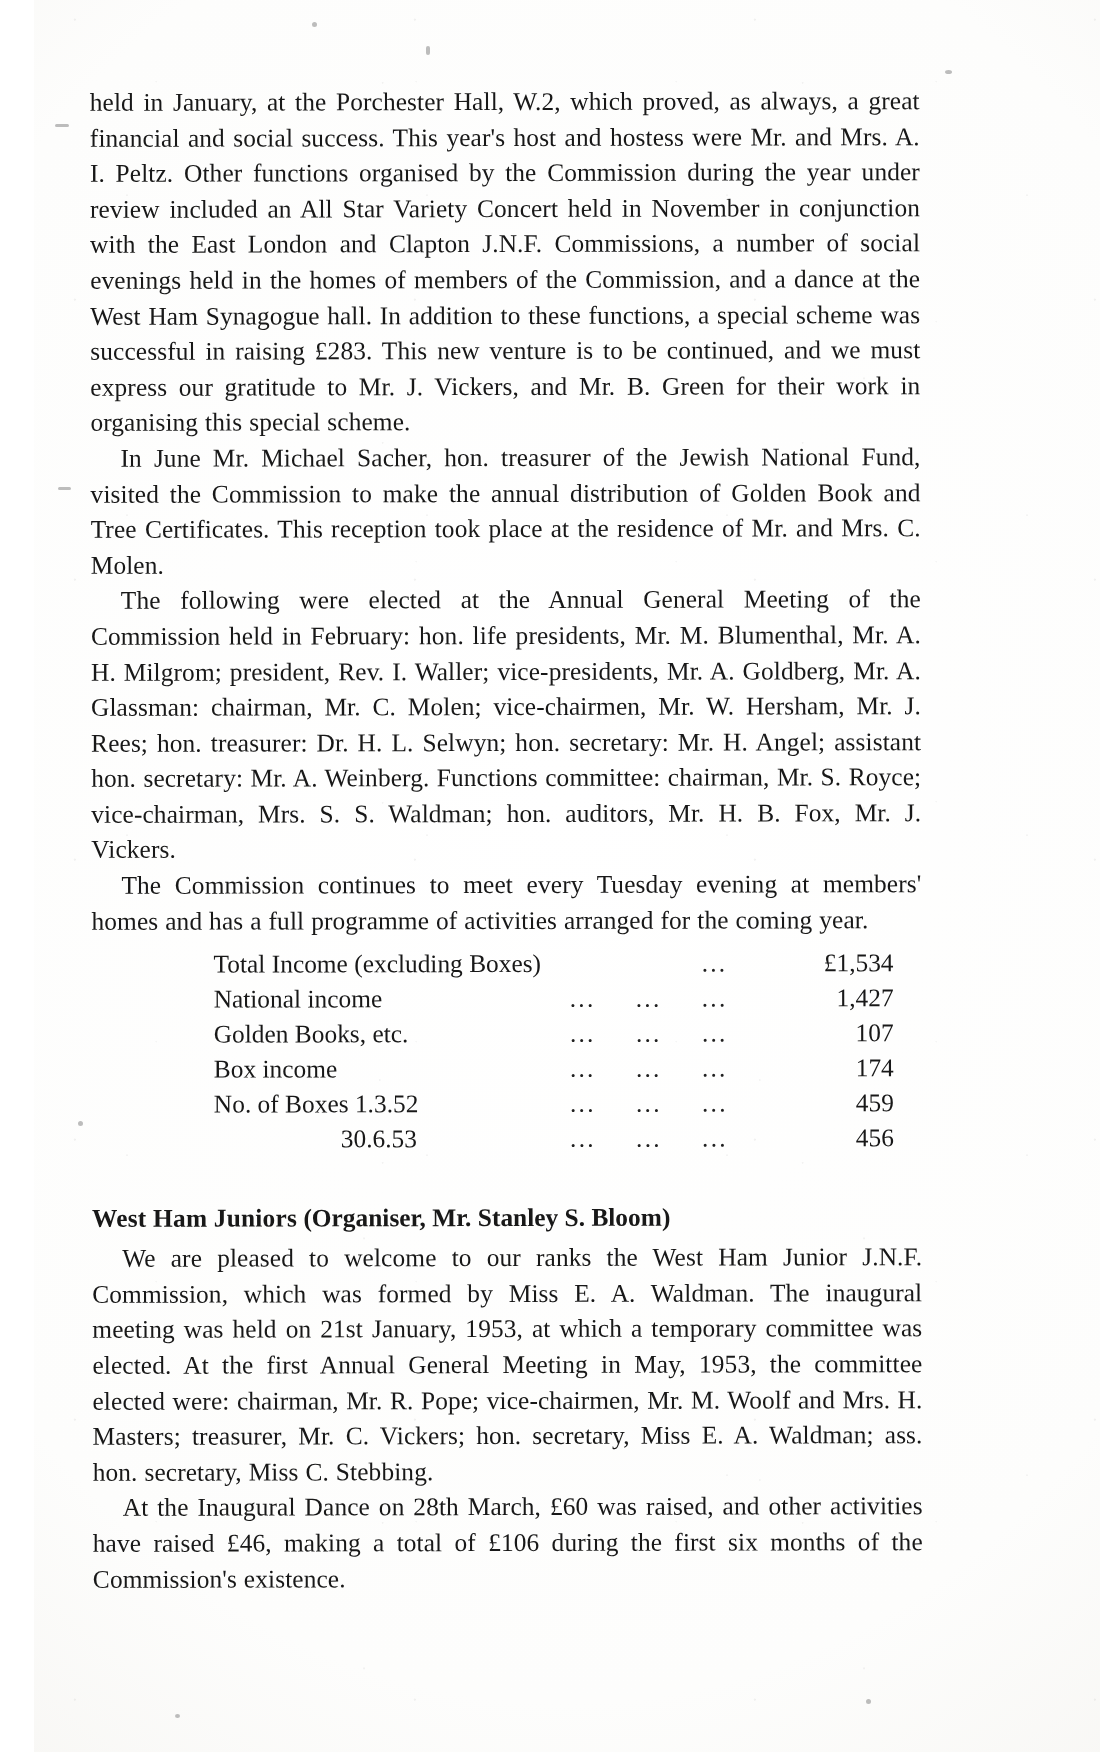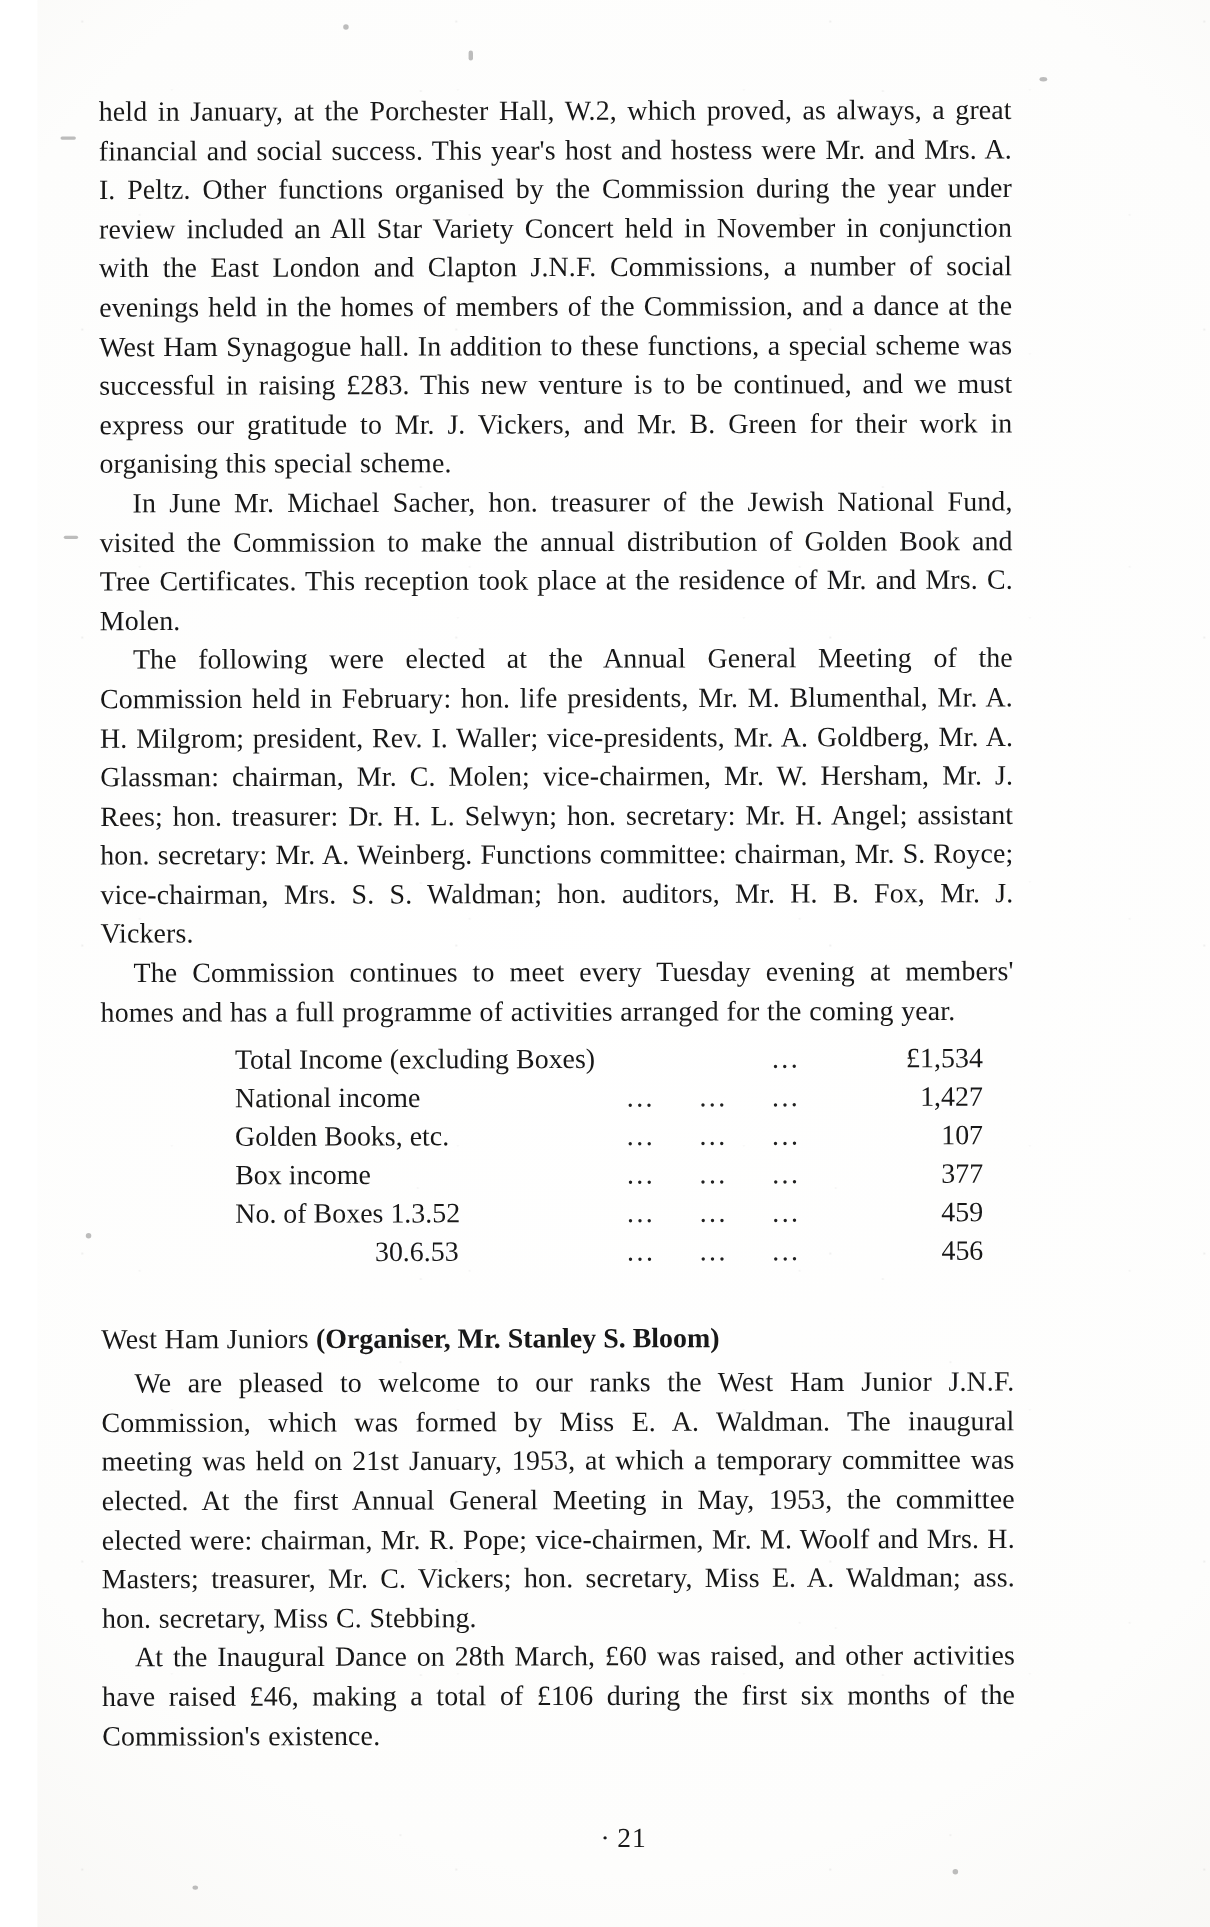"377" td.value { text: 377 -> 174 }
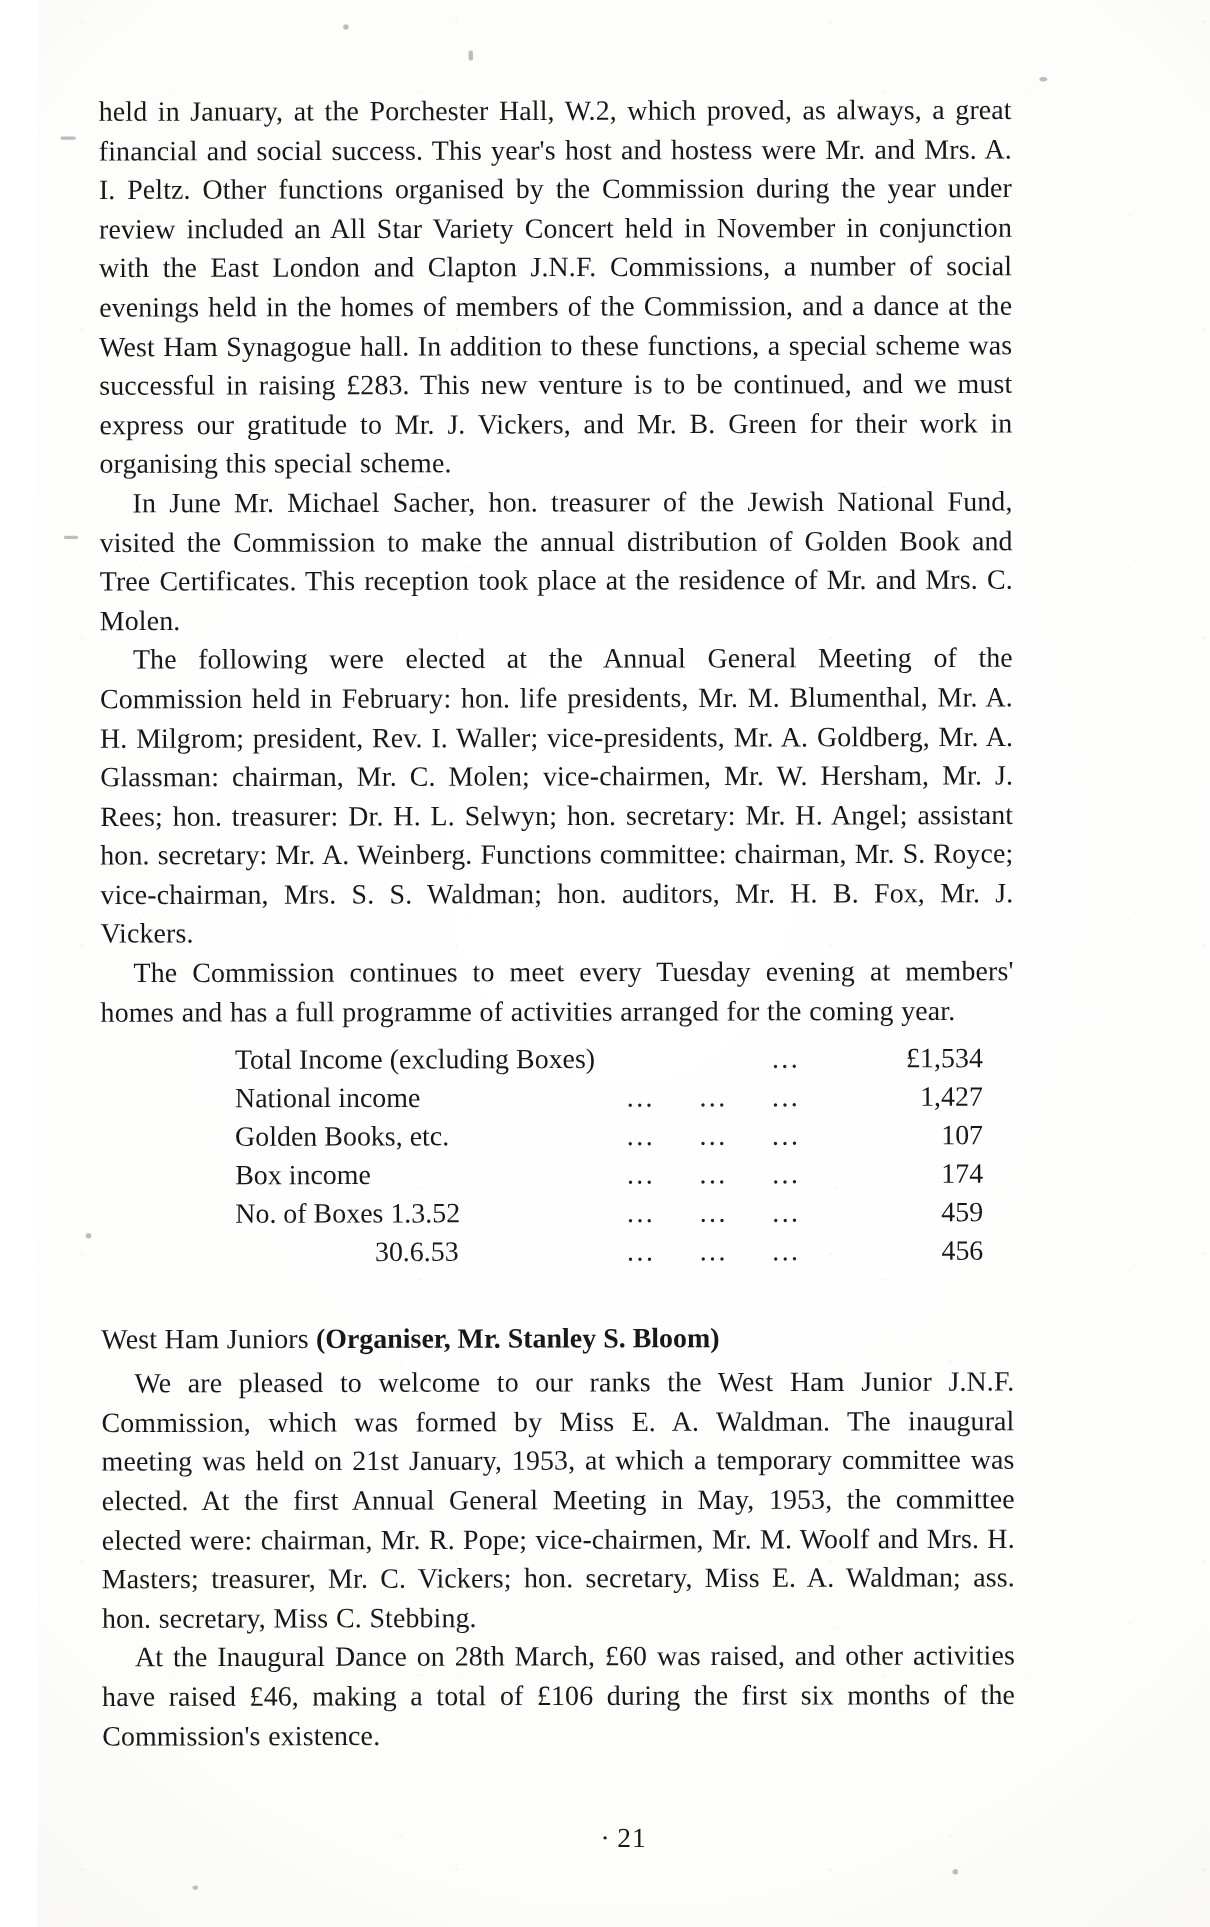"West Ham Juniors" .section-head .name { font-weight: normal -> bold }
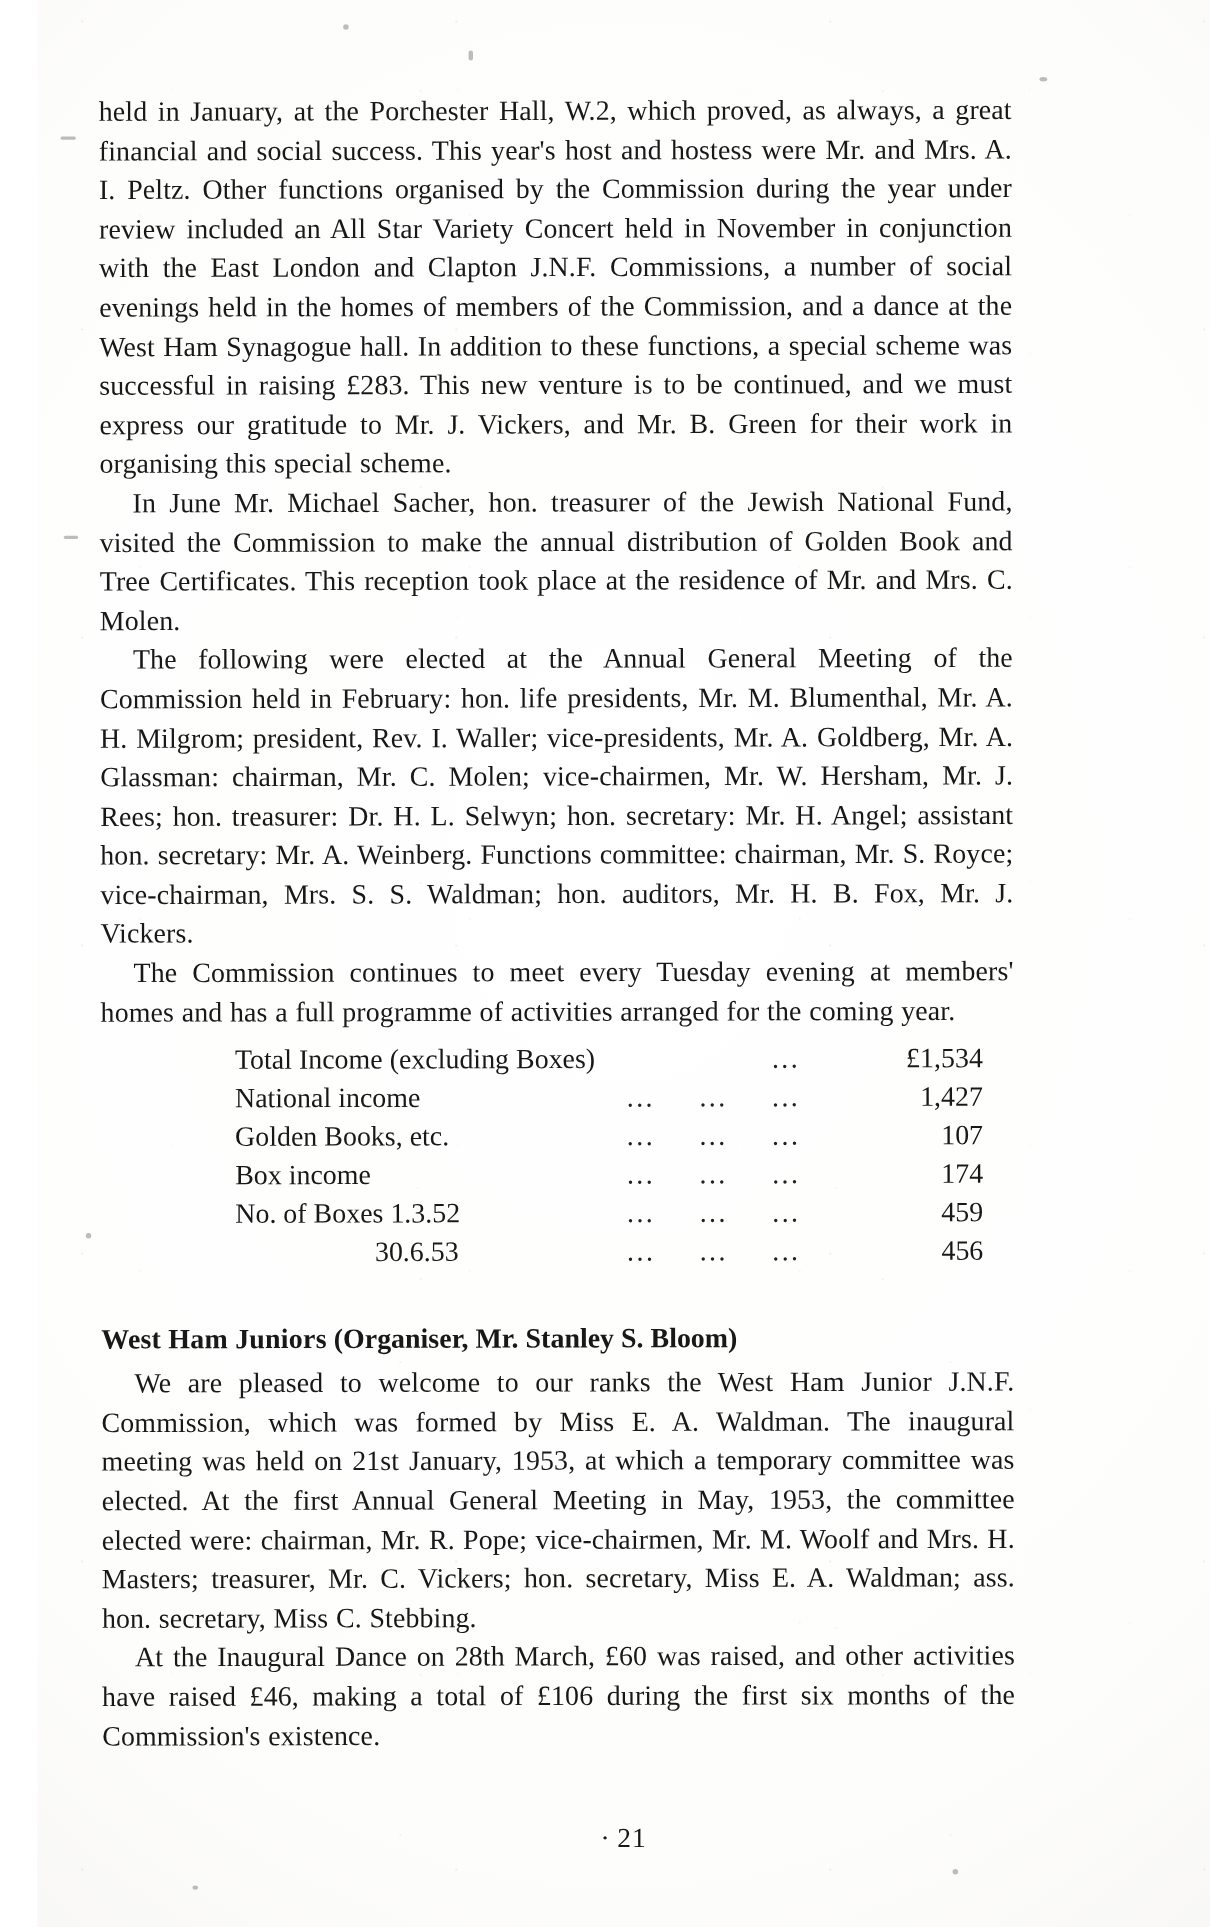"· 21" div.folio { html: <div> <span>·</span><span>21</span> </div> -> none }
